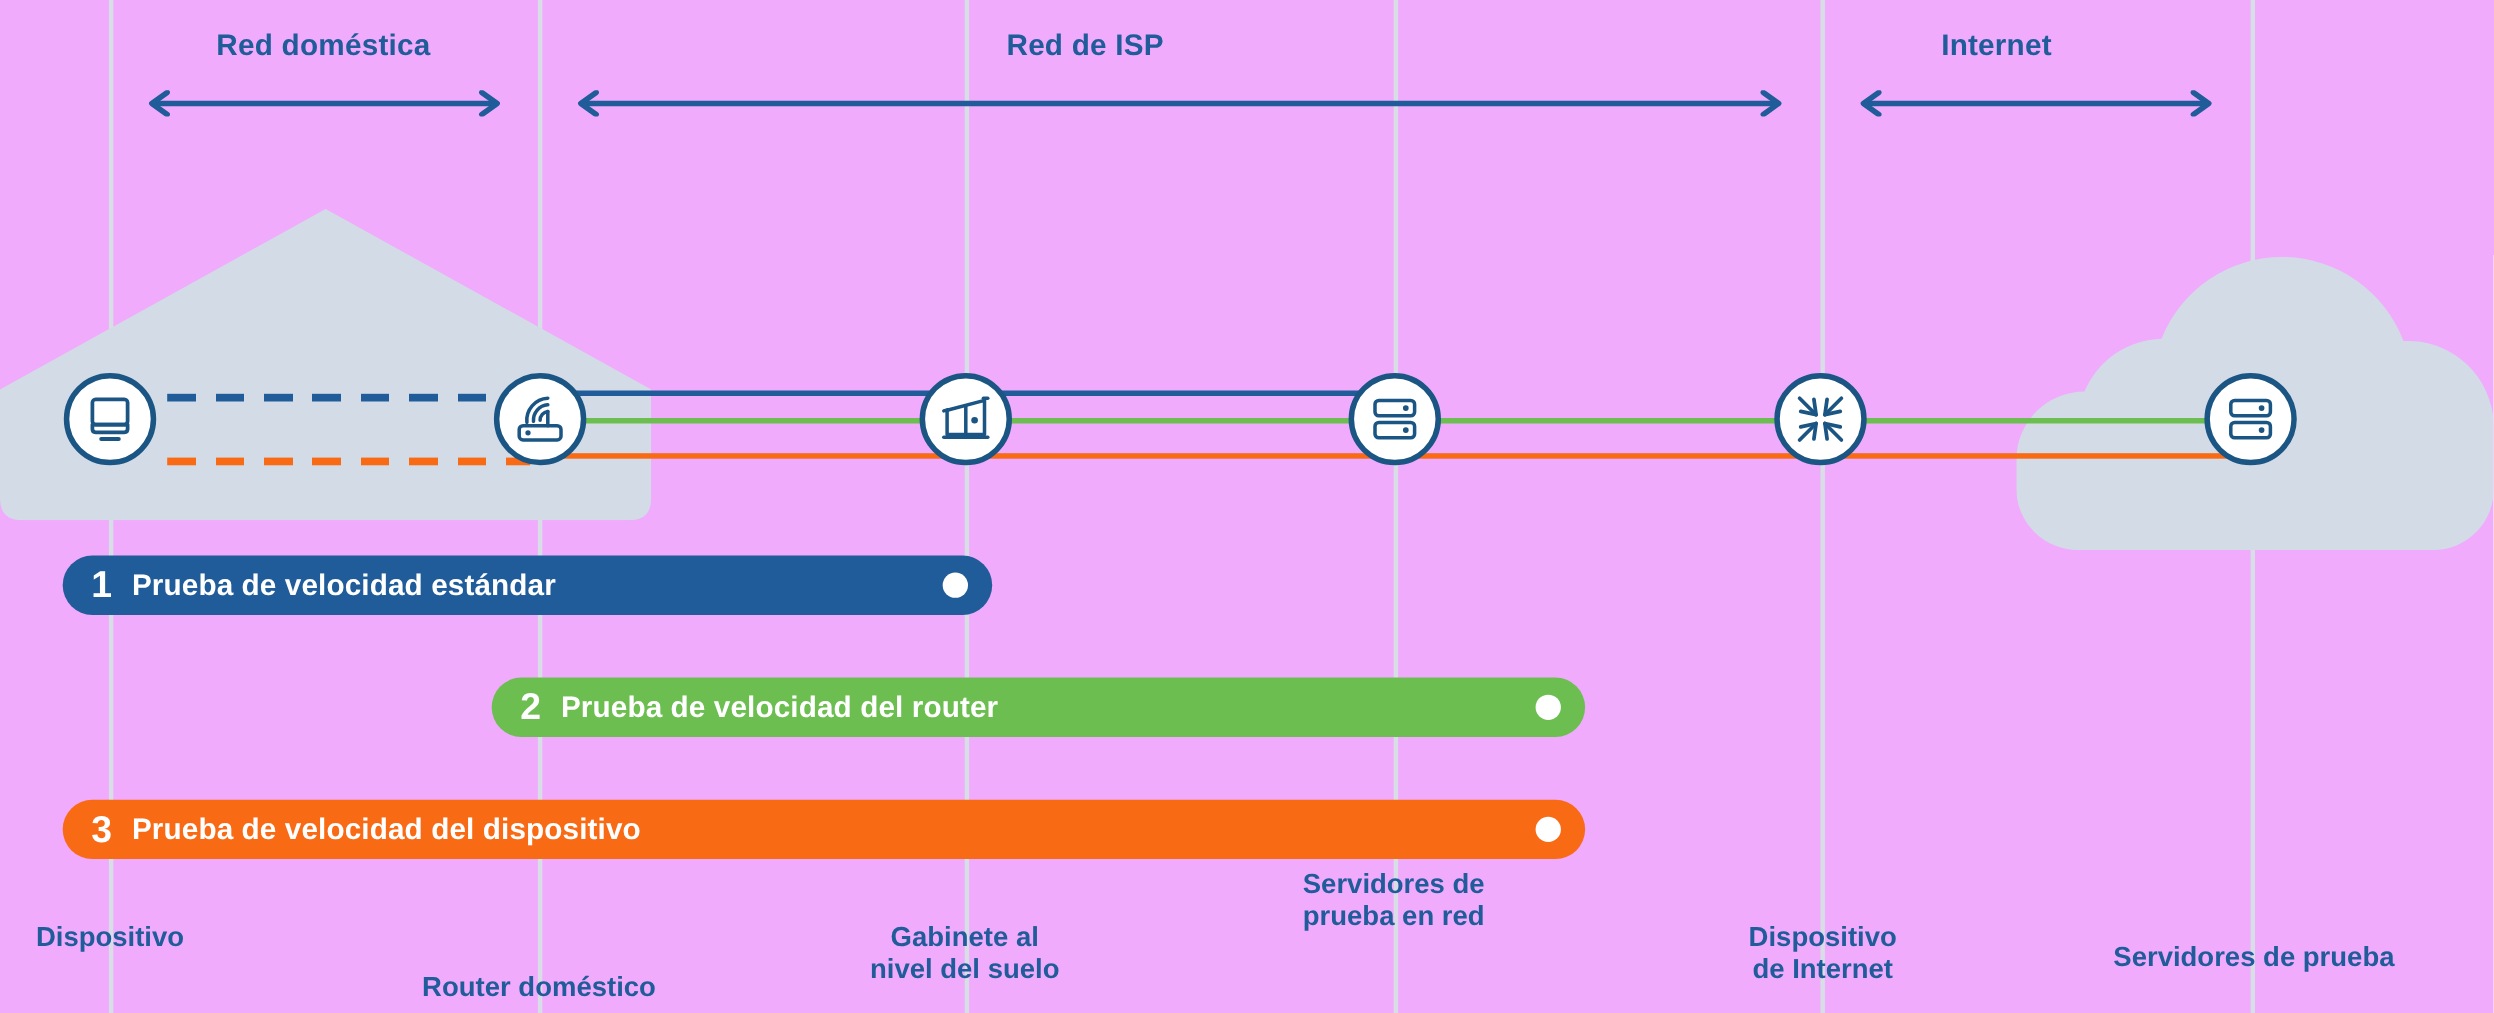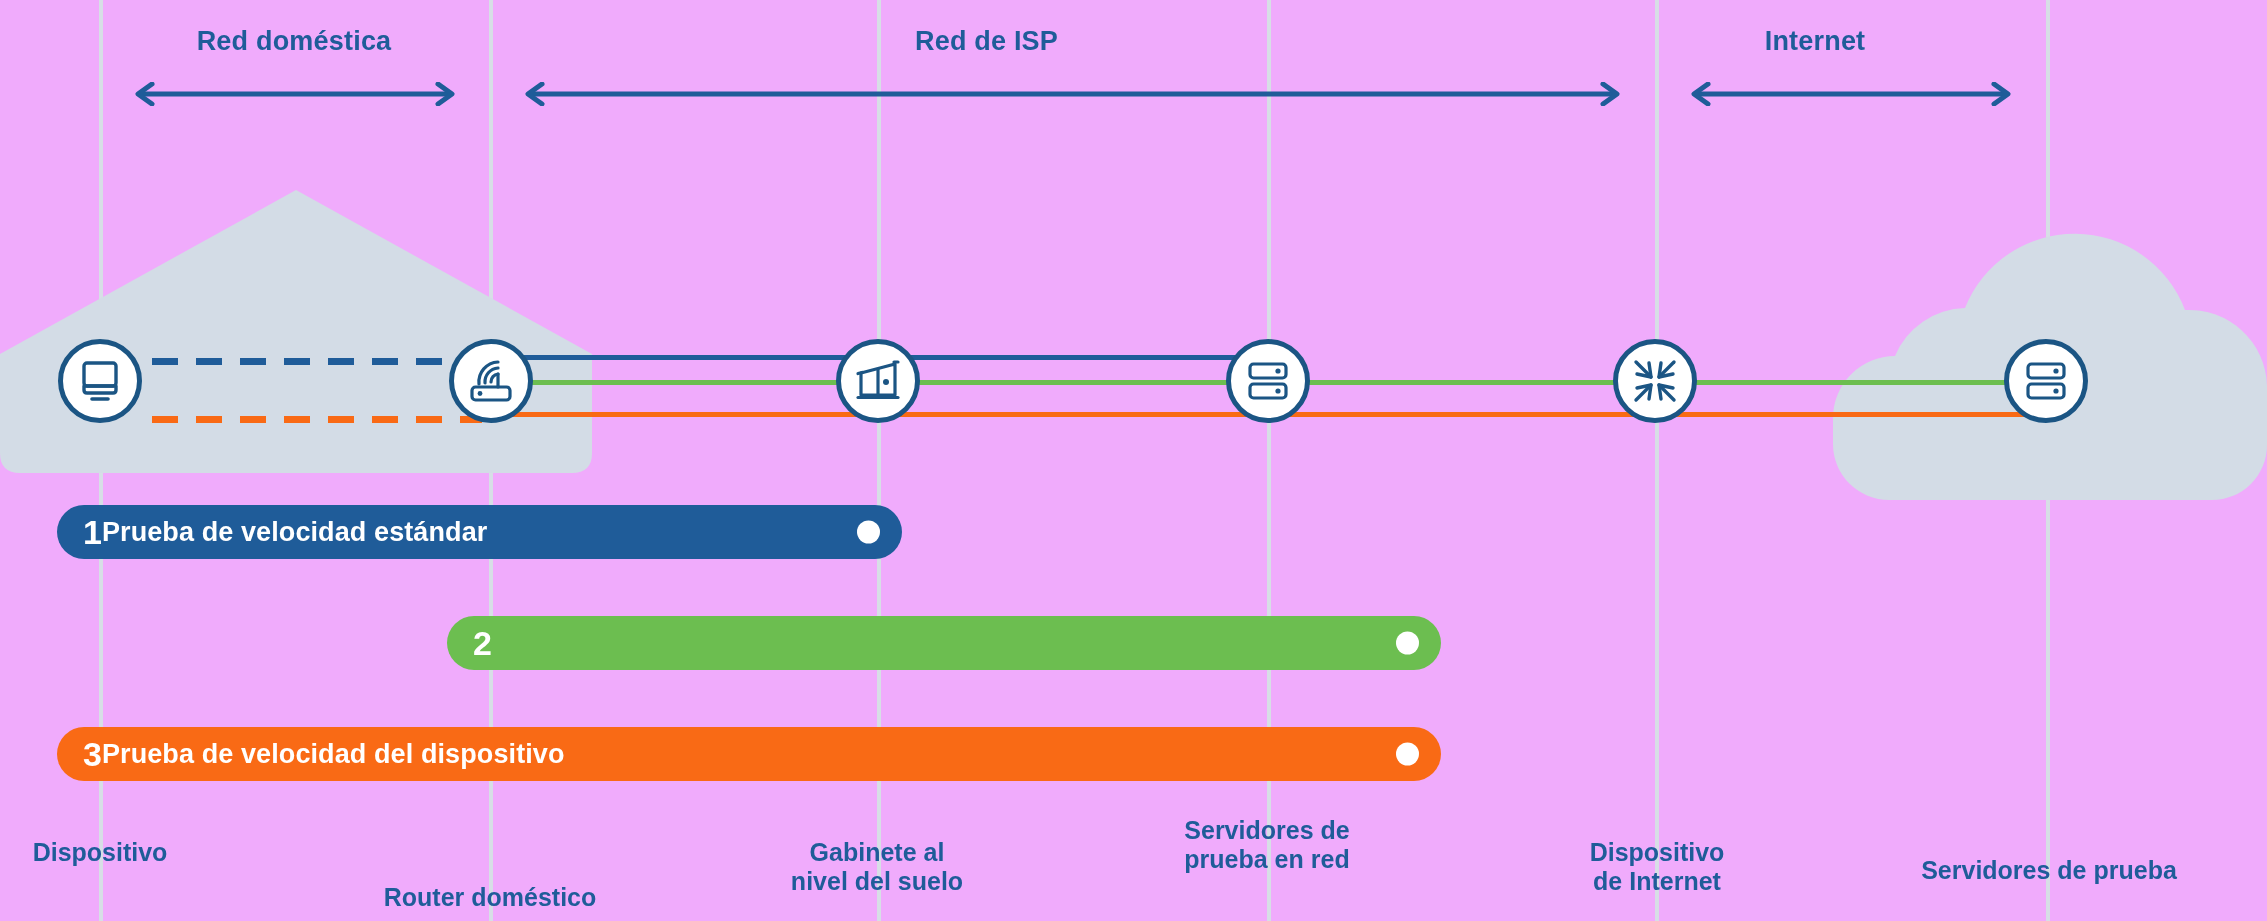"Prueba de velocidad estándar" .bar .txt { margin-left: none -> 18px }
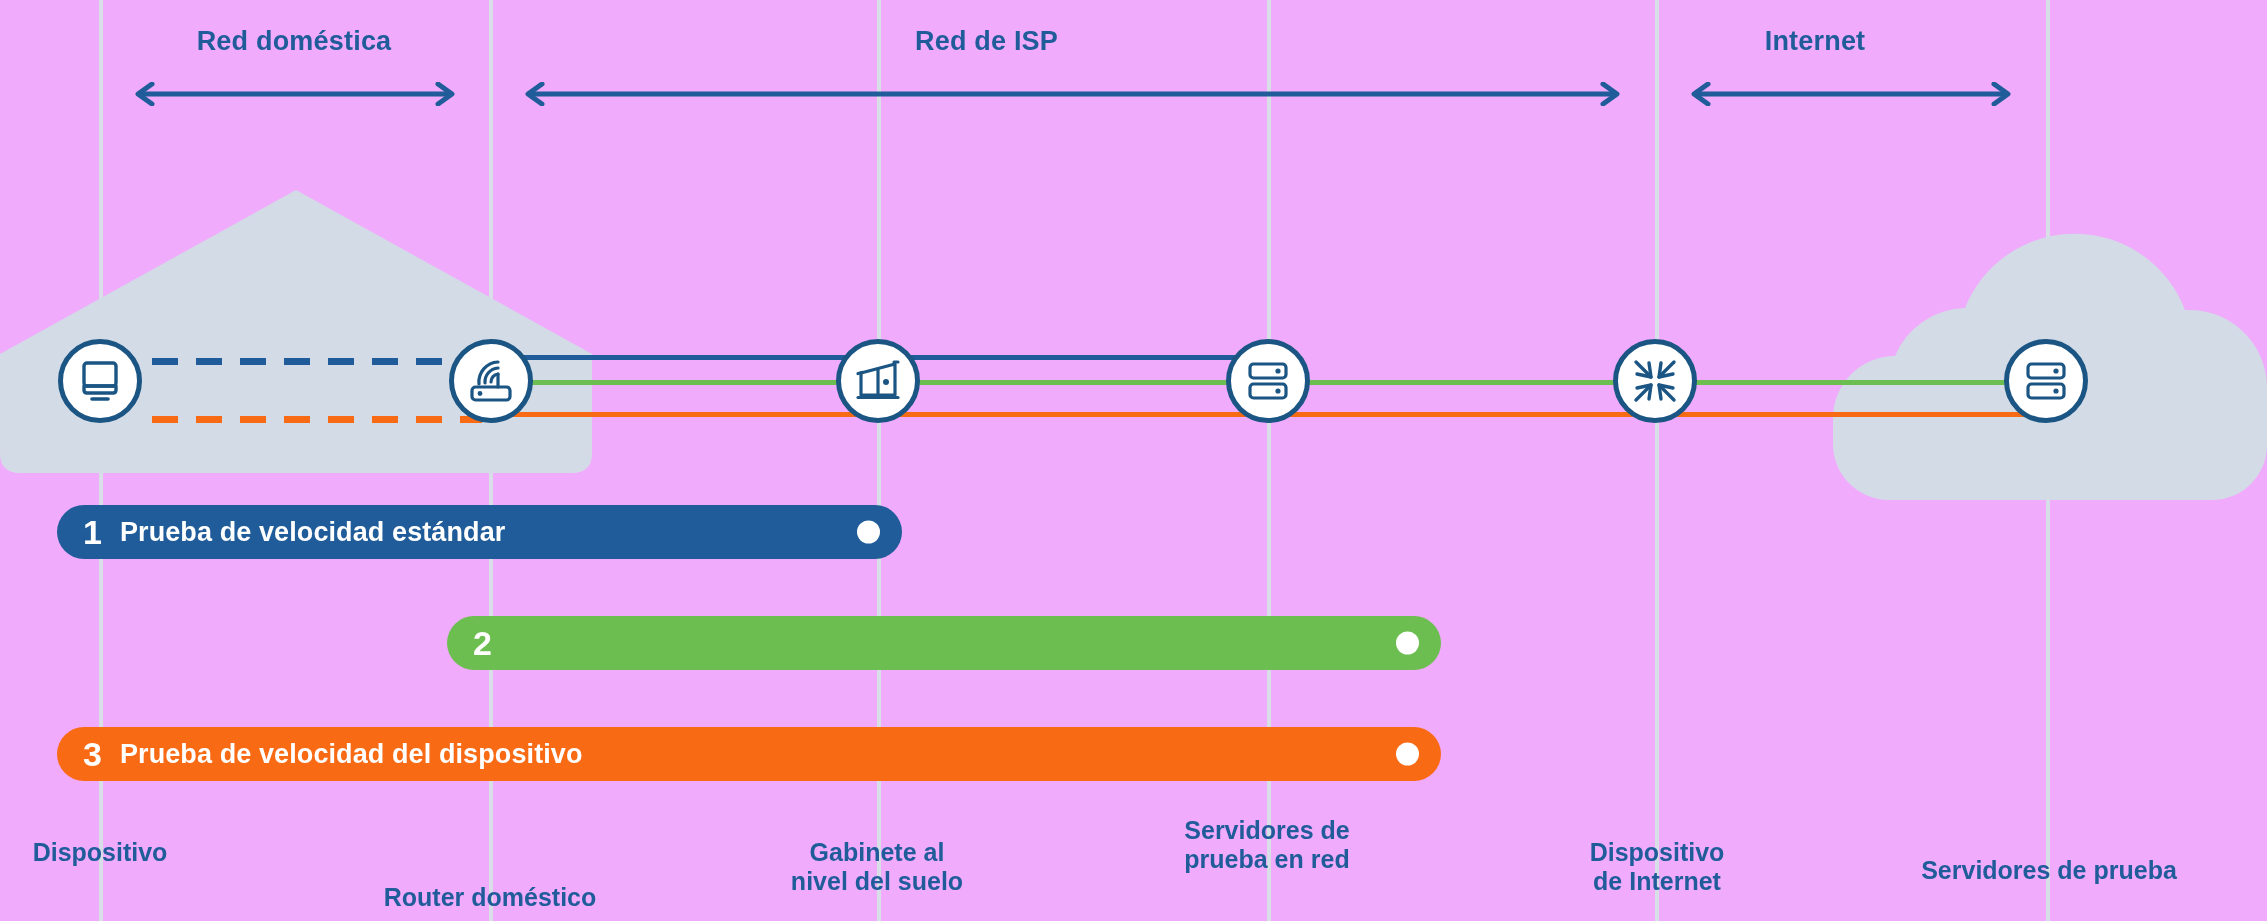"Prueba de velocidad del router" span.txt { html: none -> <span>Prueba de velocidad del router</span> }
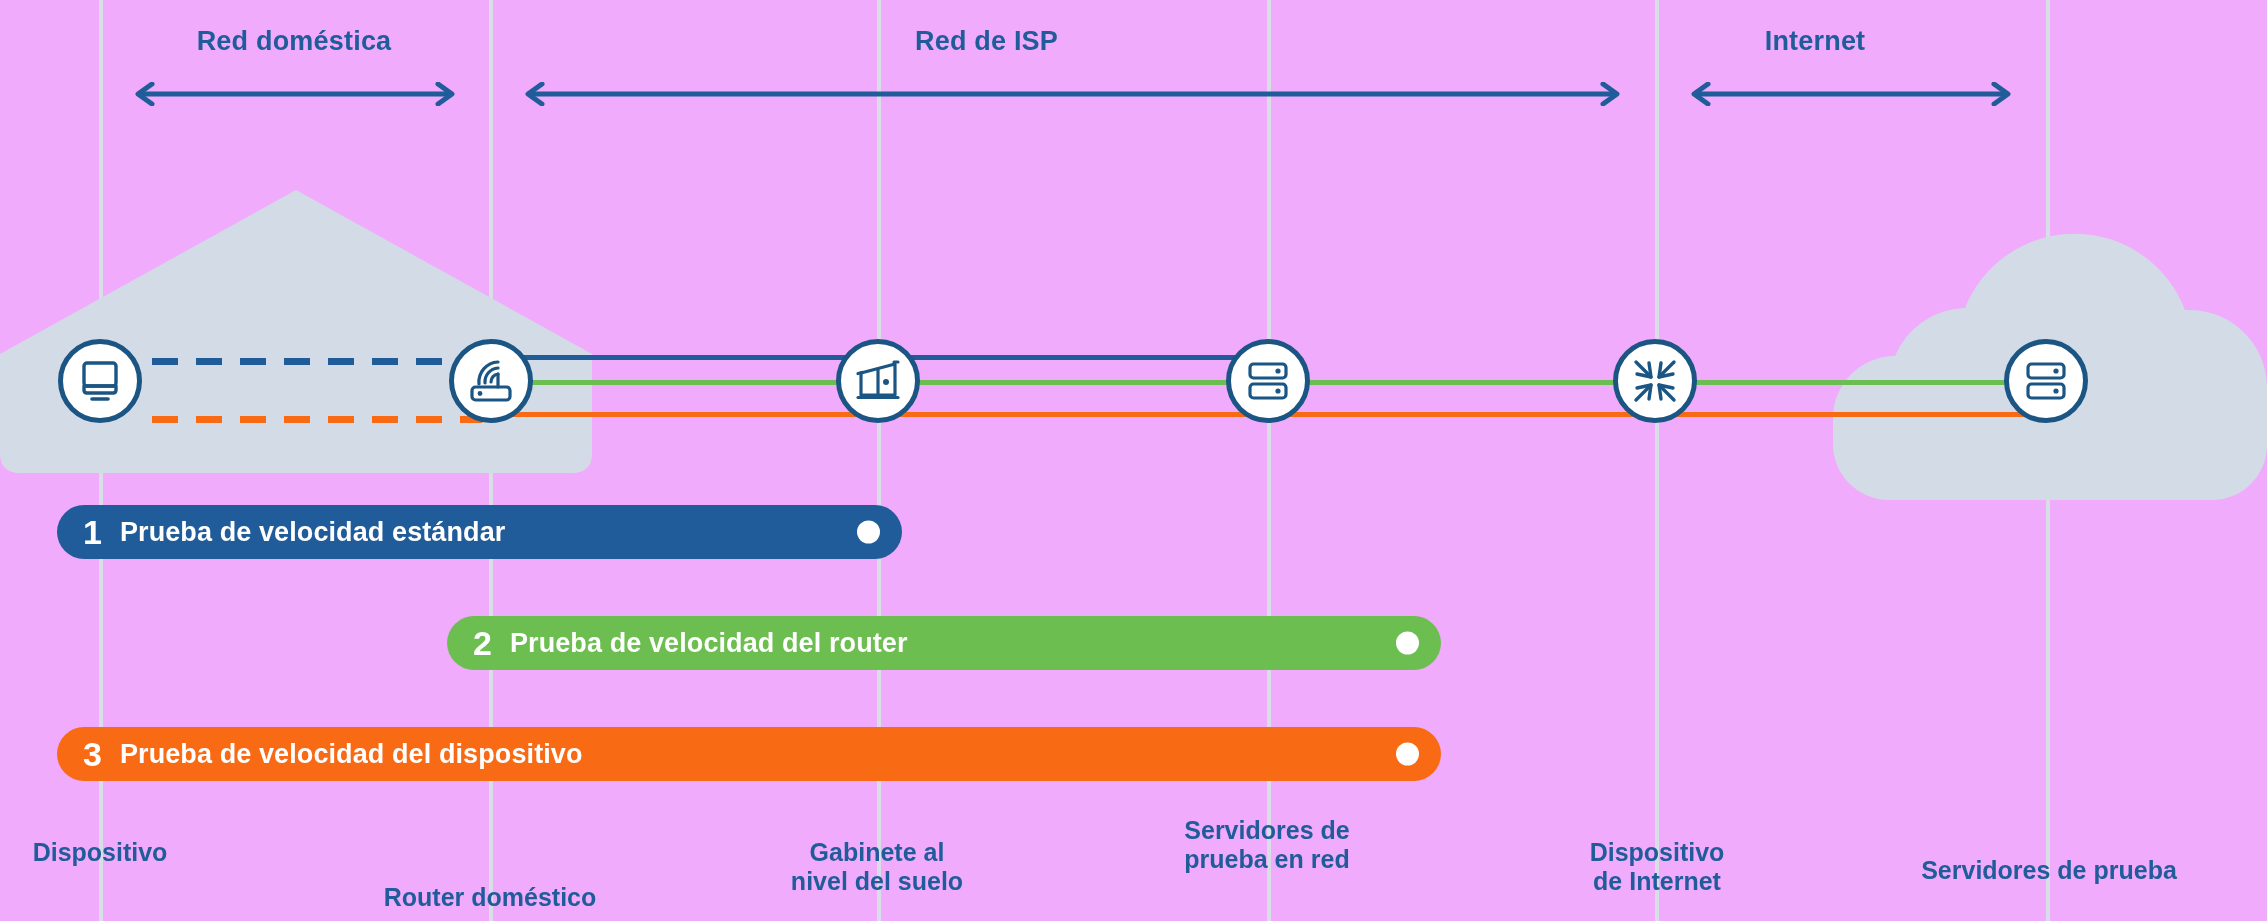"Servidores de" div.nlabel { top: 816px -> 790px }
